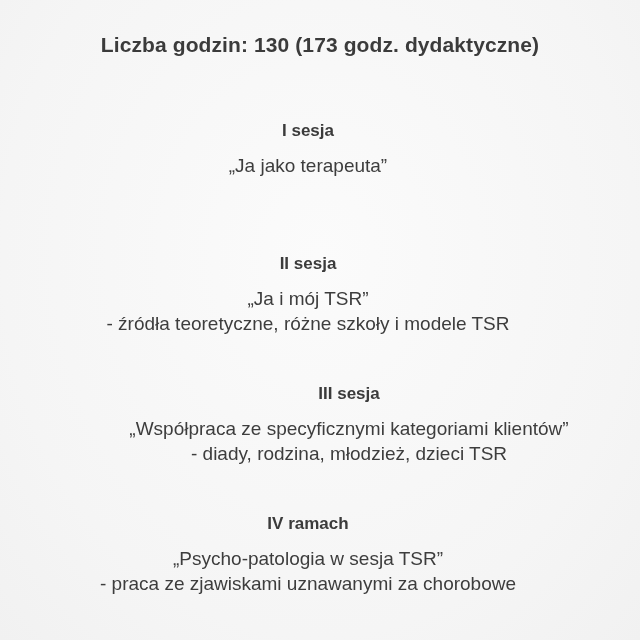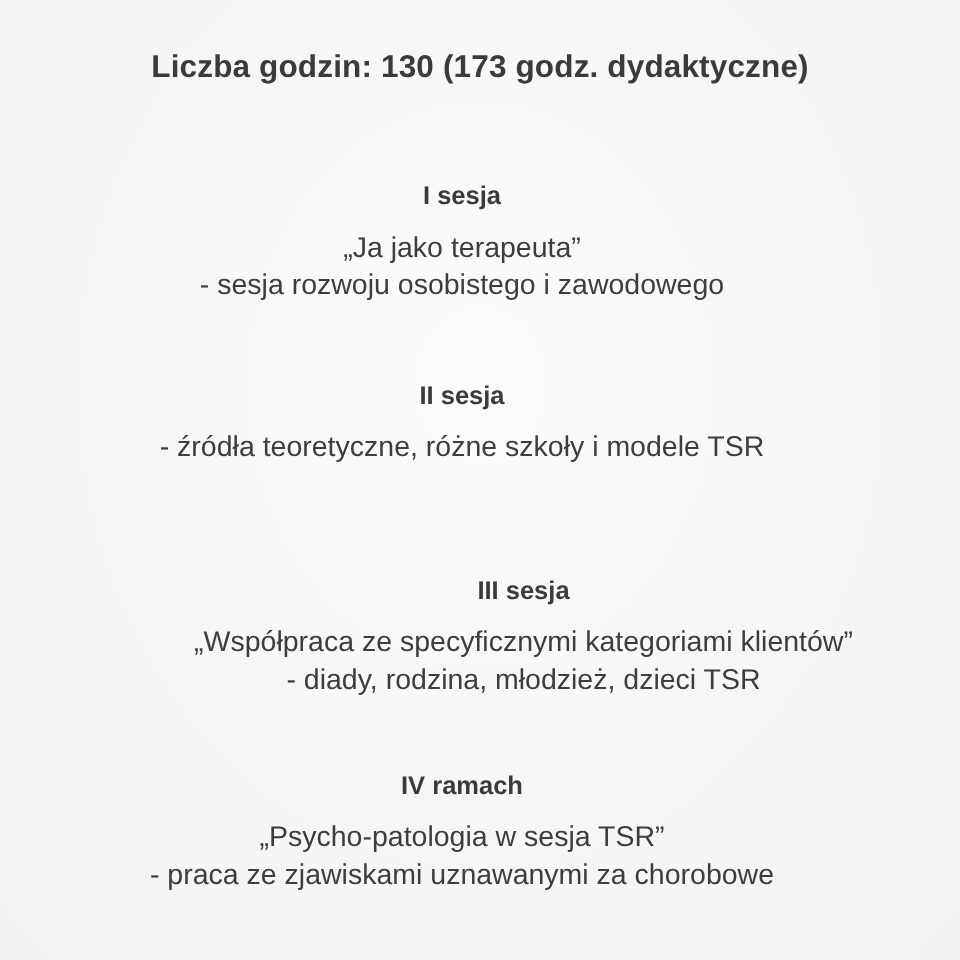"- sesja rozwoju osobistego i" div.session-desc { html: <div>- sesja rozwoju osobistego i zawodowego</div> -> none }
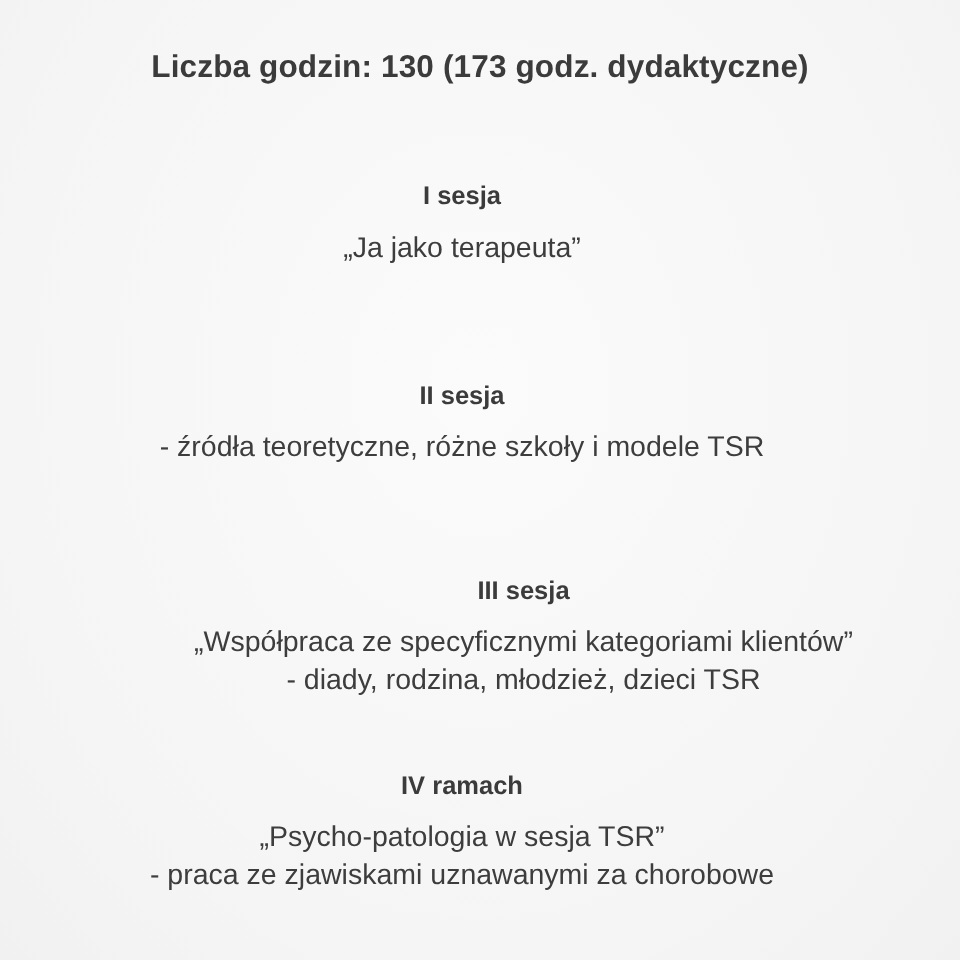"„Ja i mój TSR”" div.session-title { html: none -> <div>„Ja i mój TSR”</div> }
